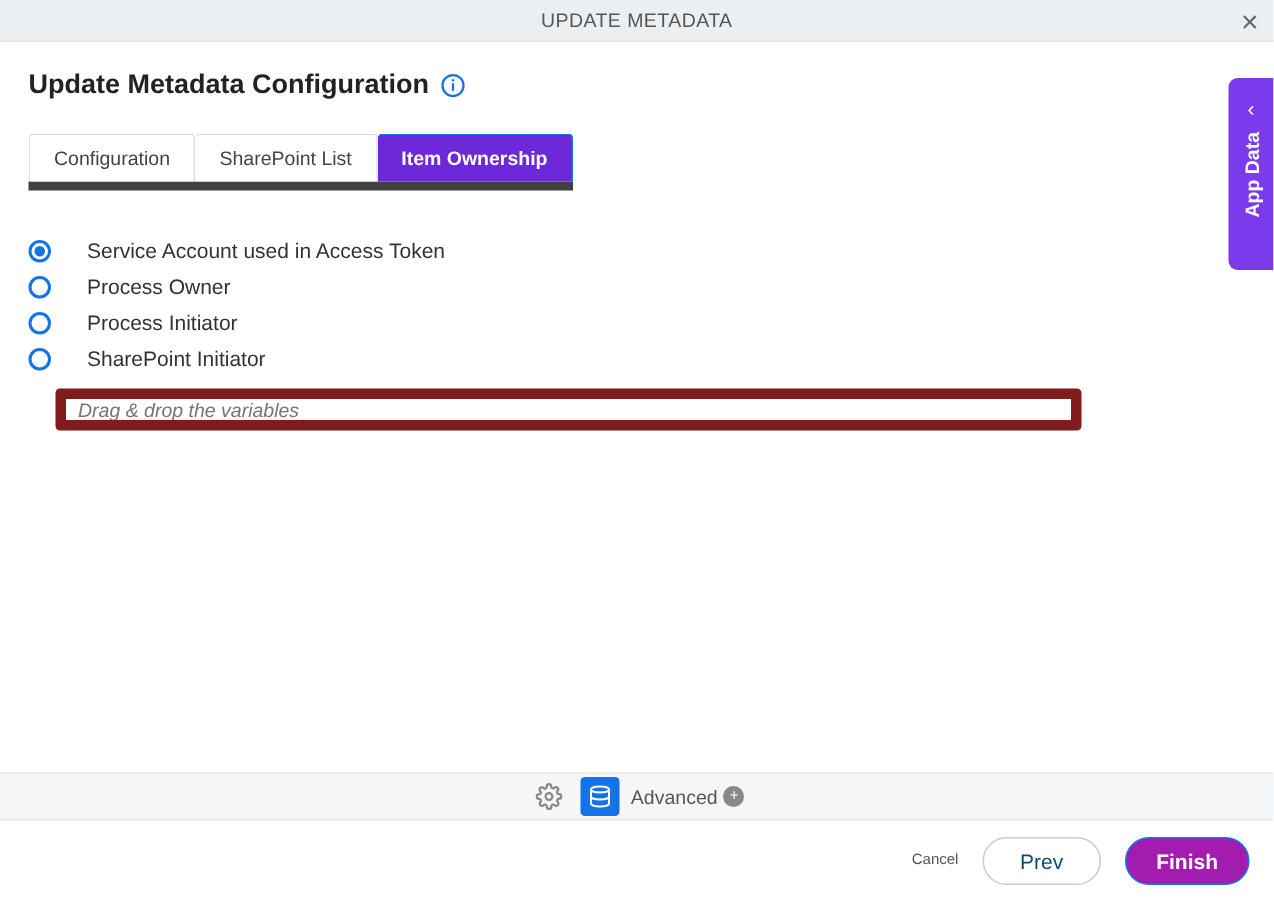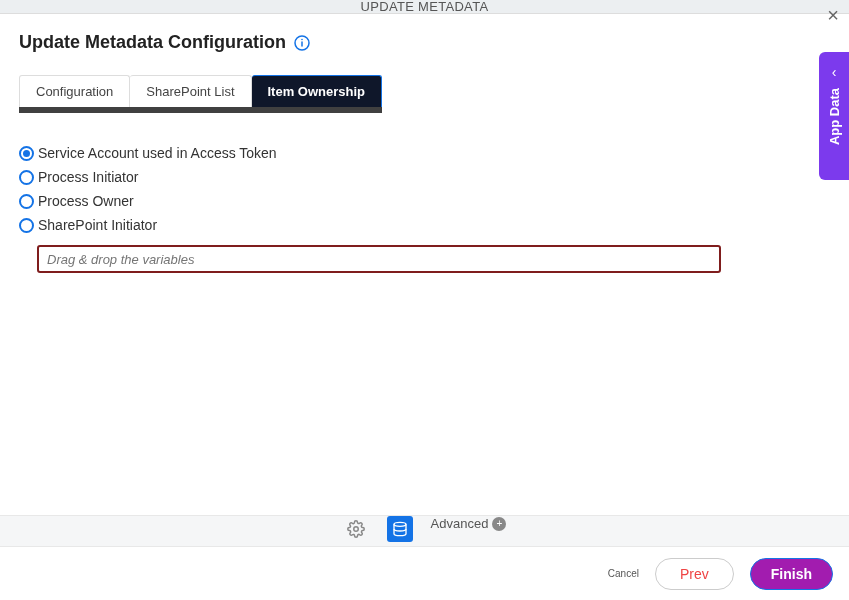"UPDATE METADATA" .header-bar { height: 14px -> 28px }
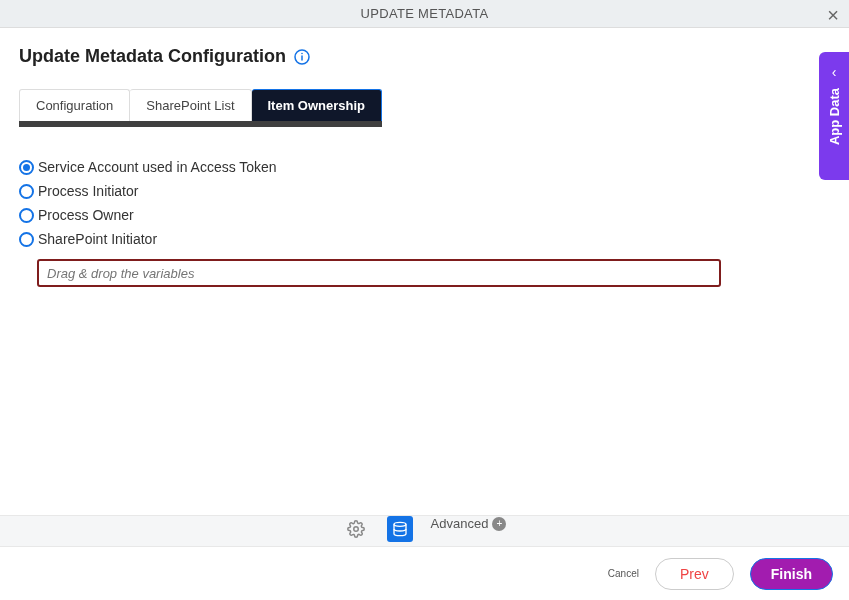"Item Ownership" .tab.active { background: #0f172a -> #6d28d9 }
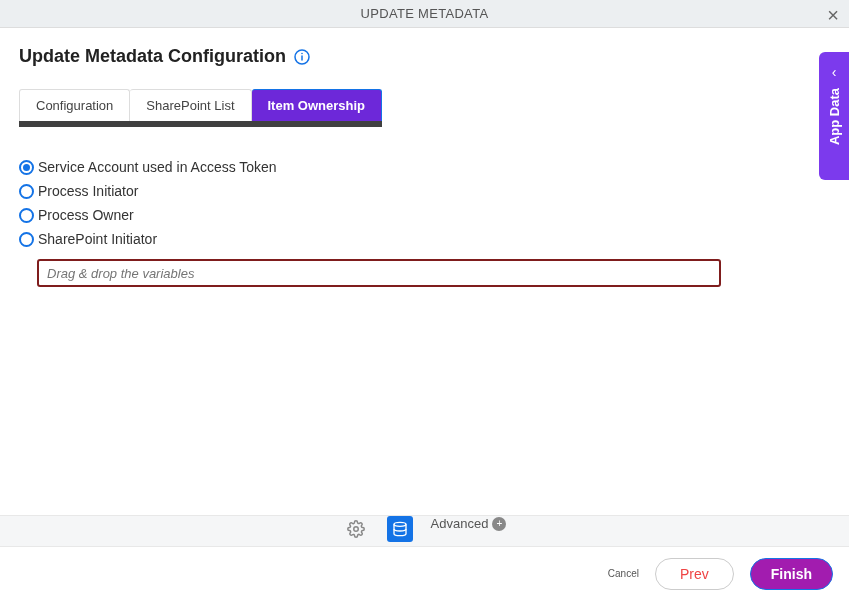"Service Account used in Access" .option { gap: 4px -> 24px }
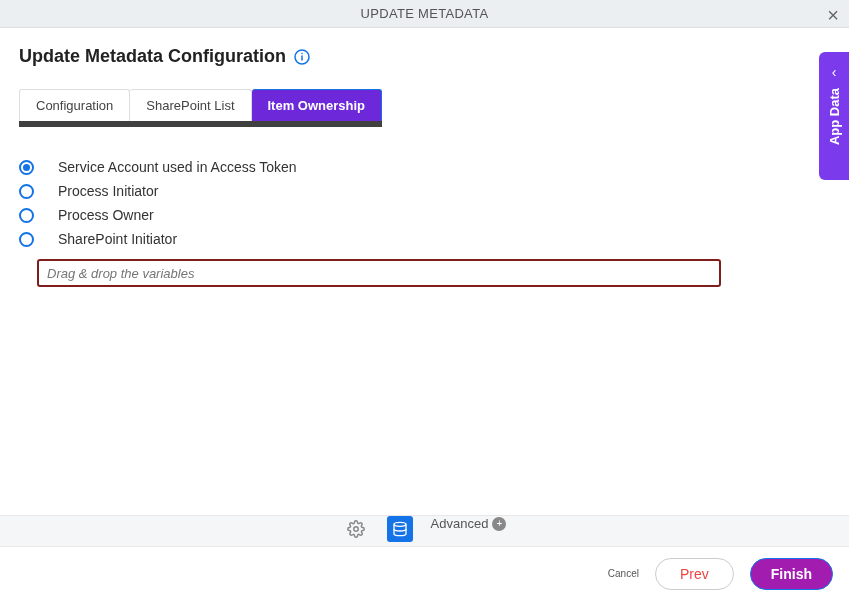"Process Initiator" div.option { order: before "Process Owner" -> after "Process Owner" }
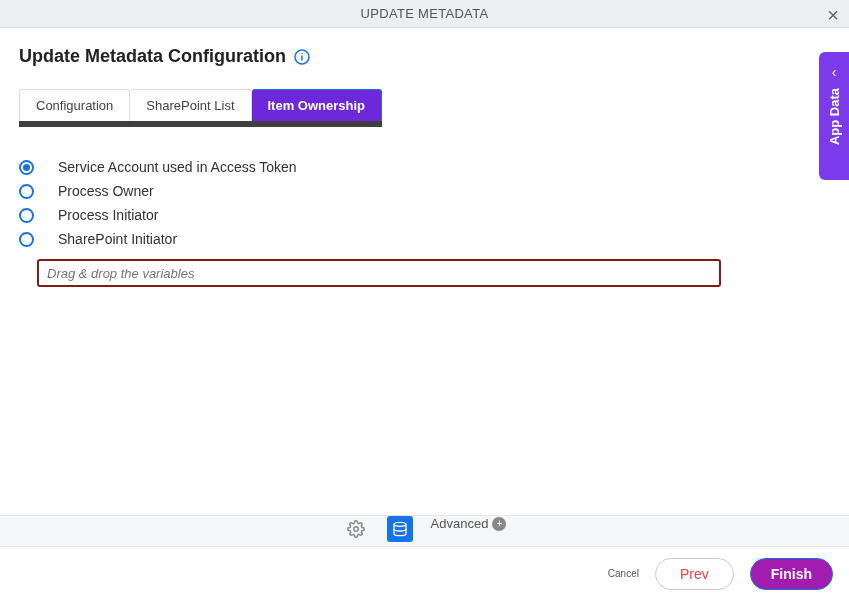"Drag & drop the variables" .variable-input { border: 2px solid #7f1d1d -> 7px solid #7f1d1d }
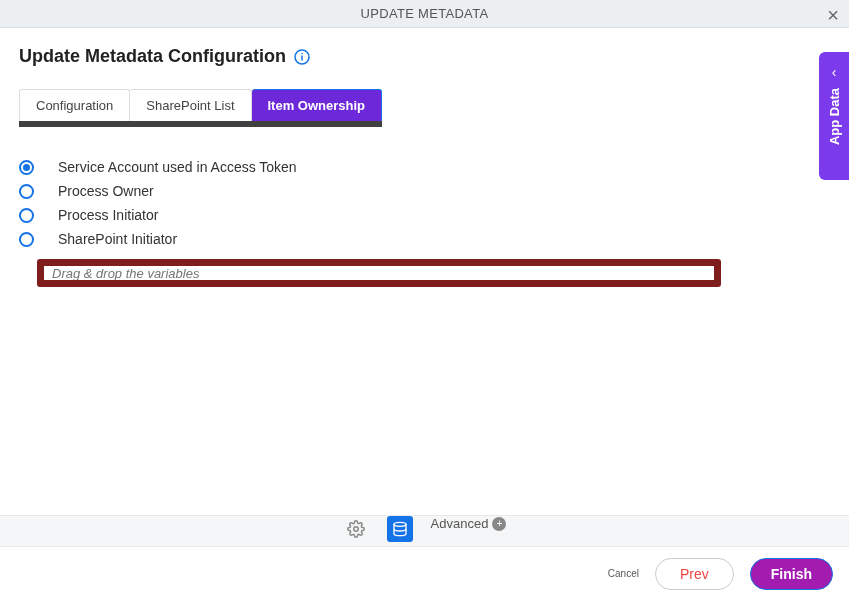"Advanced" .toolbar-strip { align-items: flex-start -> center; gap: 18px -> 8px }
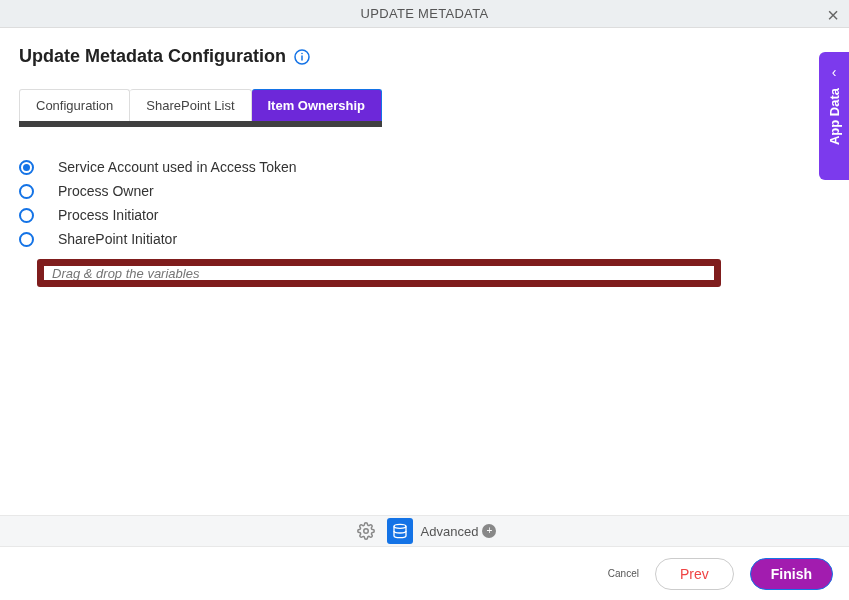"Prev" .btn-prev { color: #ef4444 -> #0c4a6e }
